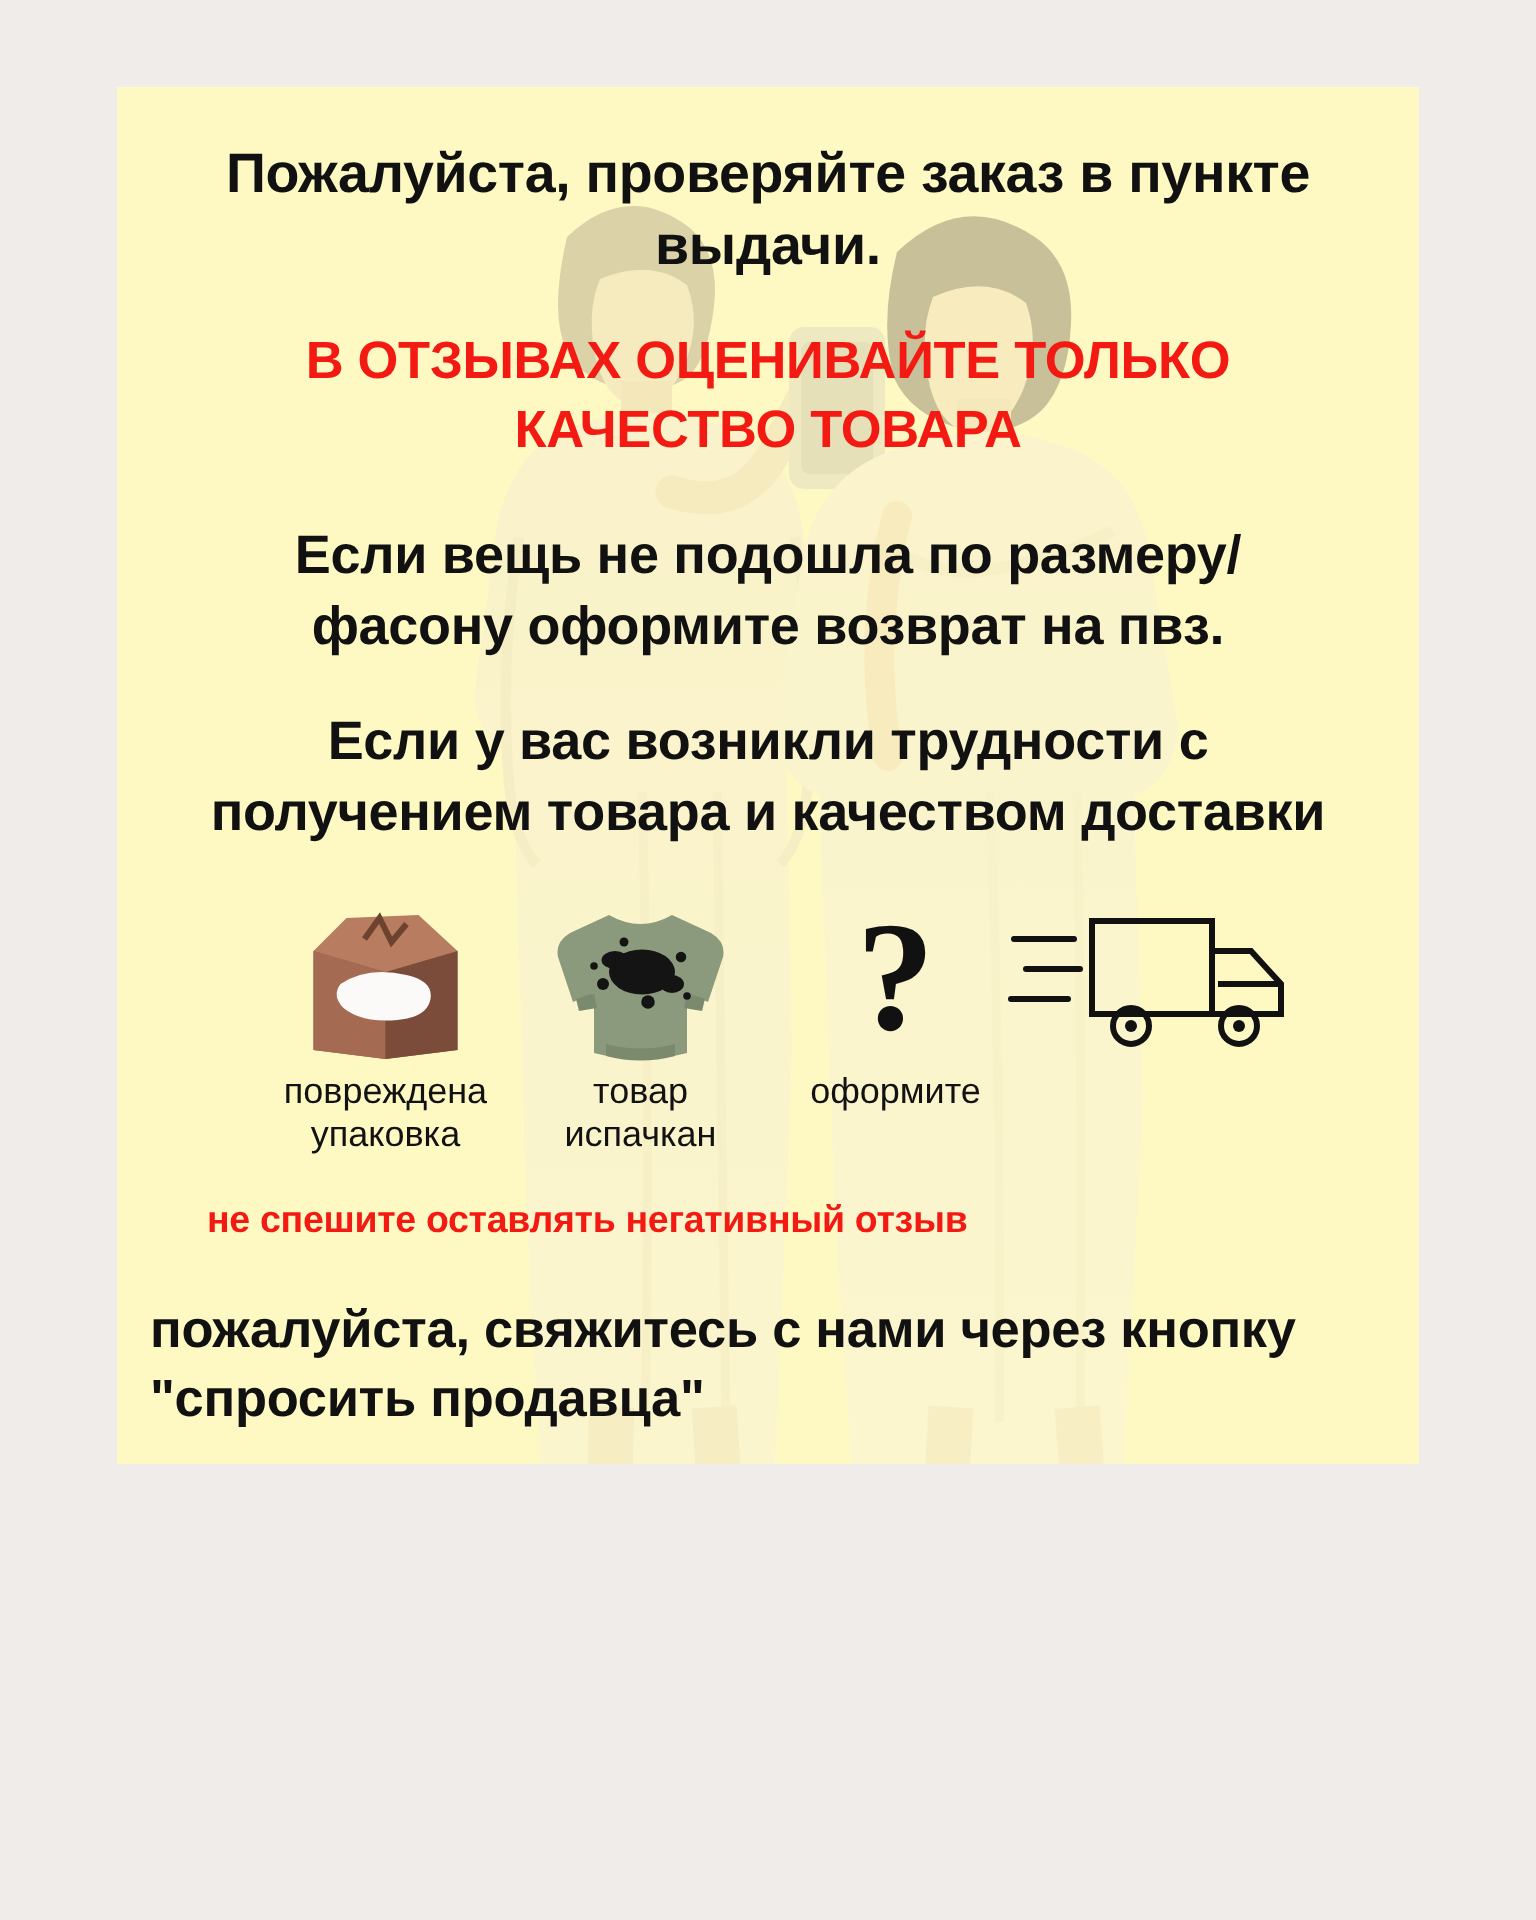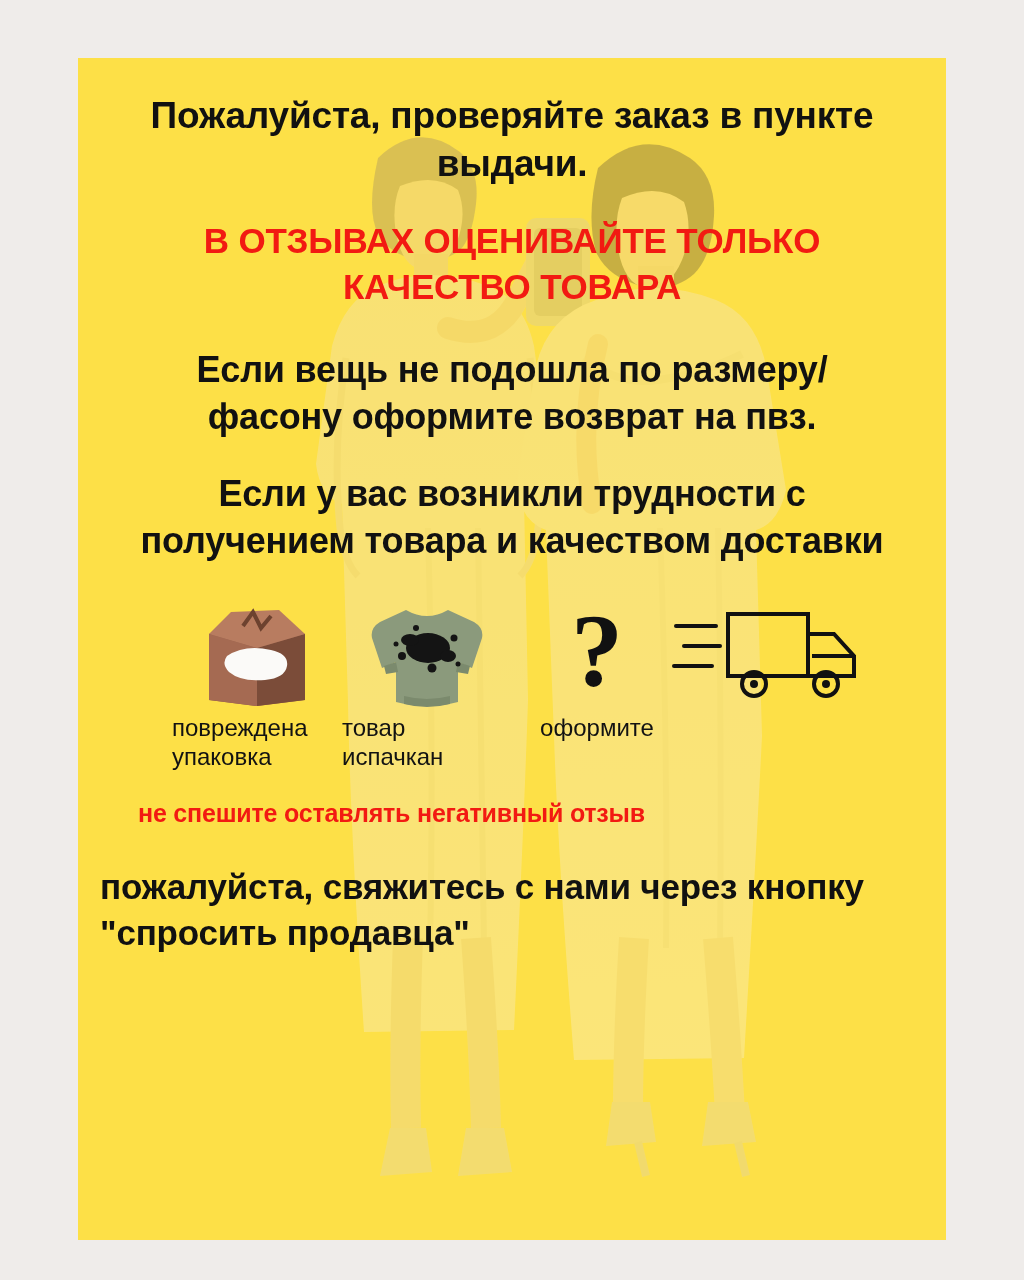"Пожалуйста, проверяйте заказ в пункте" .poster { background: #fde047 -> #fef9c3; height: 1182px -> 918px }
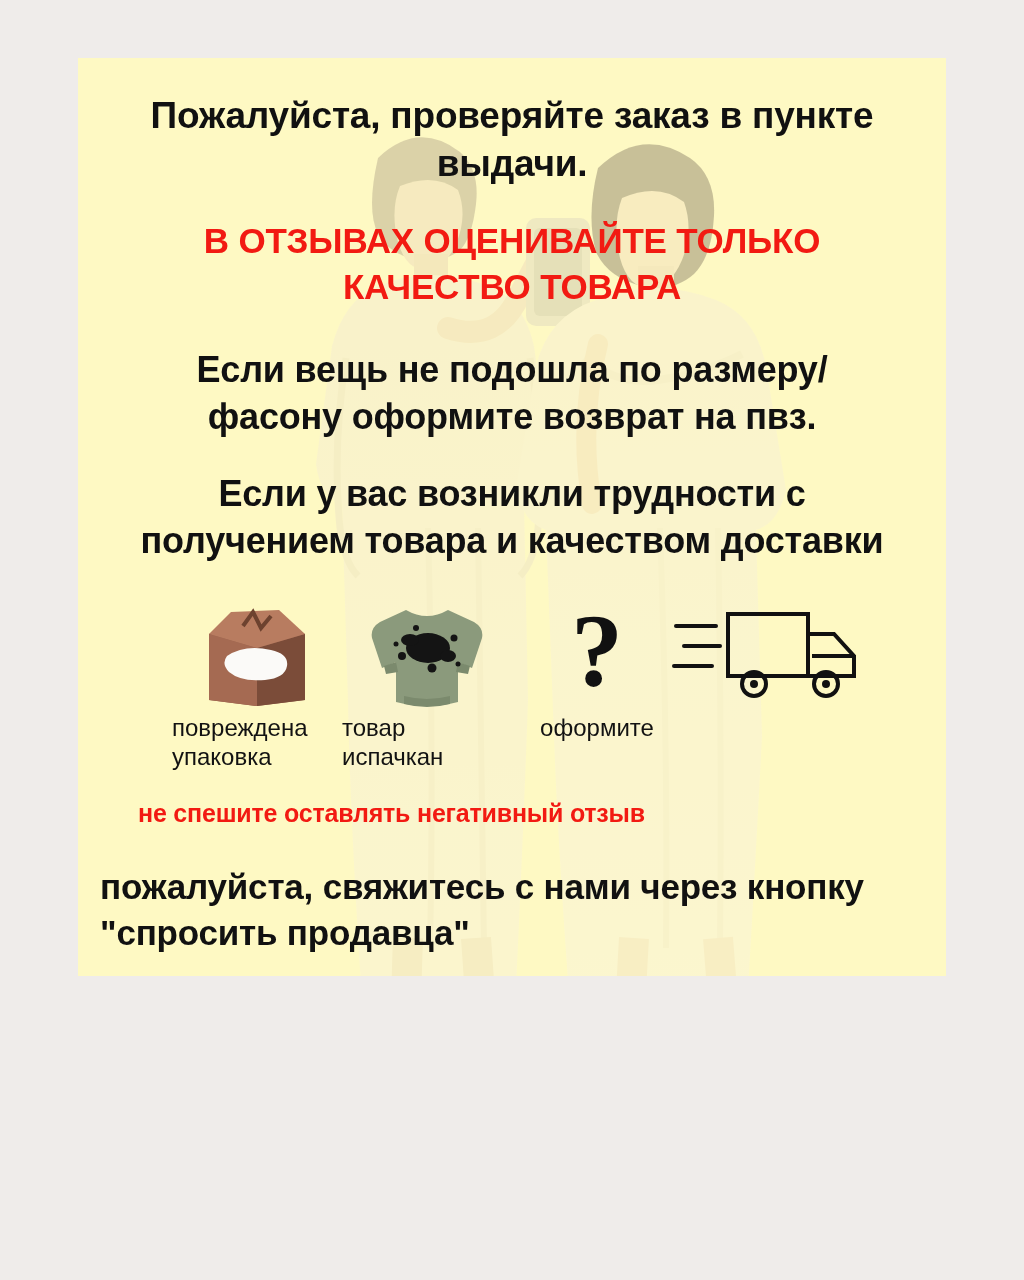"повреждена упаковка" .icon-label { text-align: none -> center }
